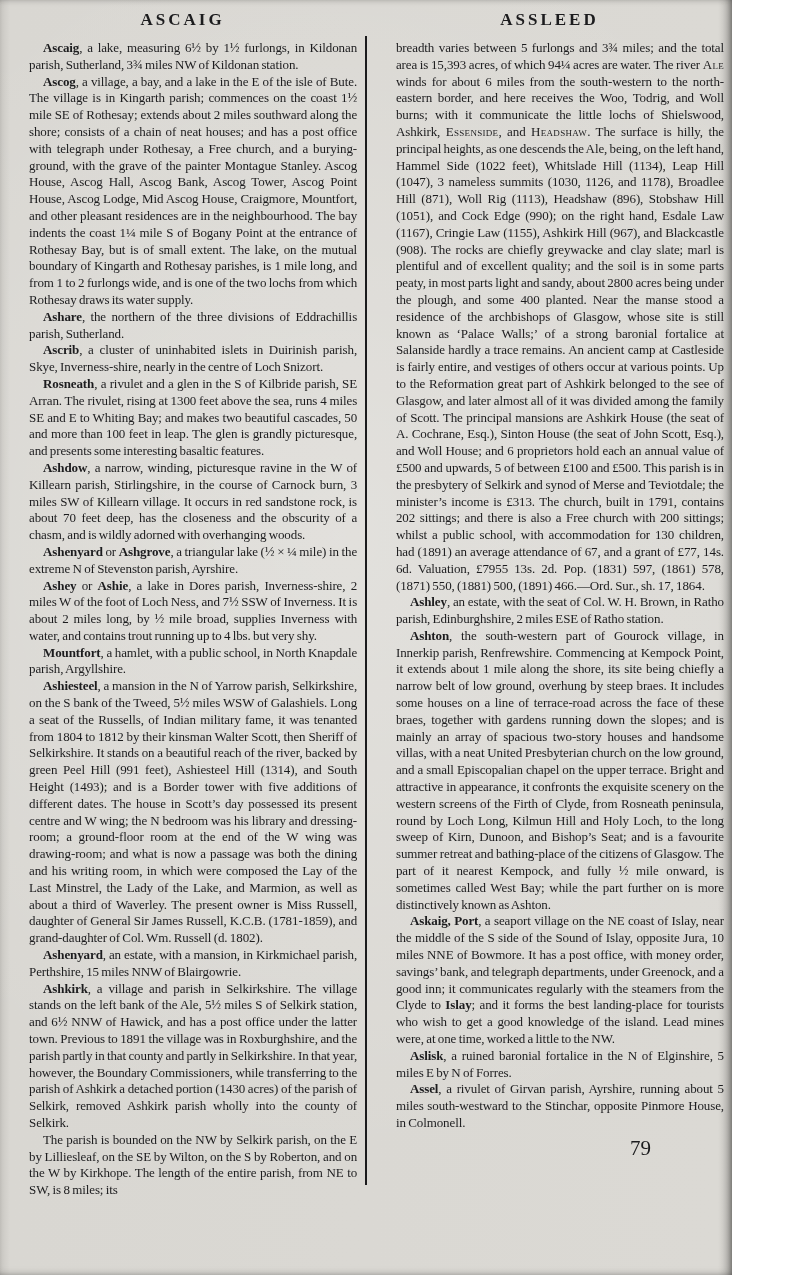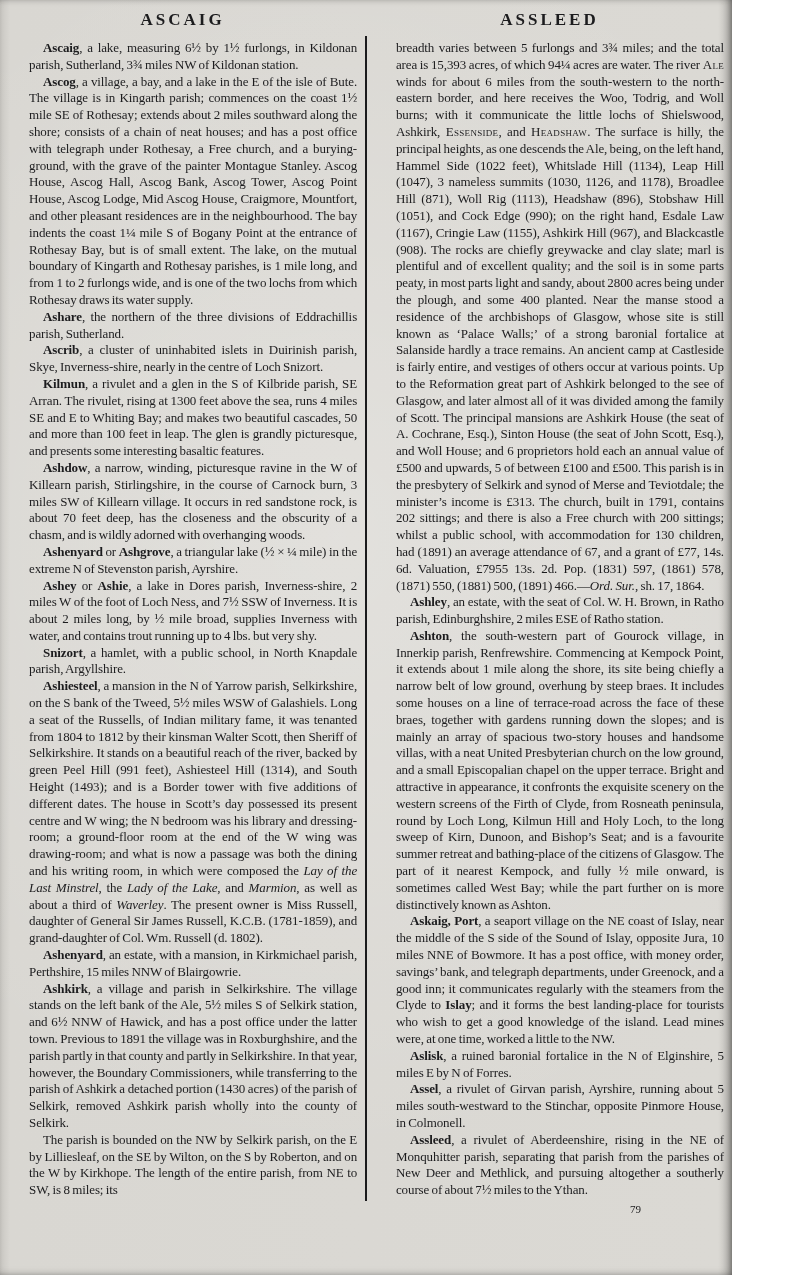"Kilmun" span.seg-b { text: Kilmun -> Rosneath }
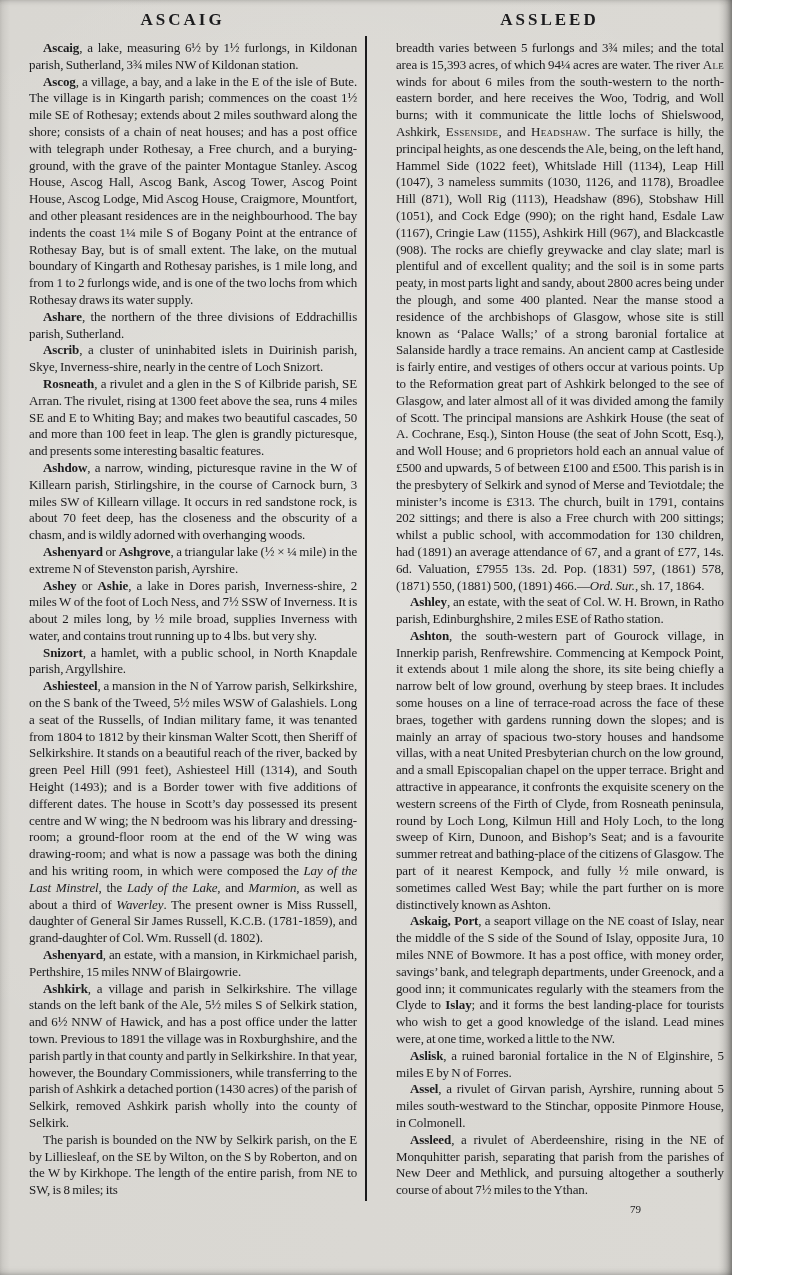"Ord. Sur." .seg-i { font-style: italic -> none }
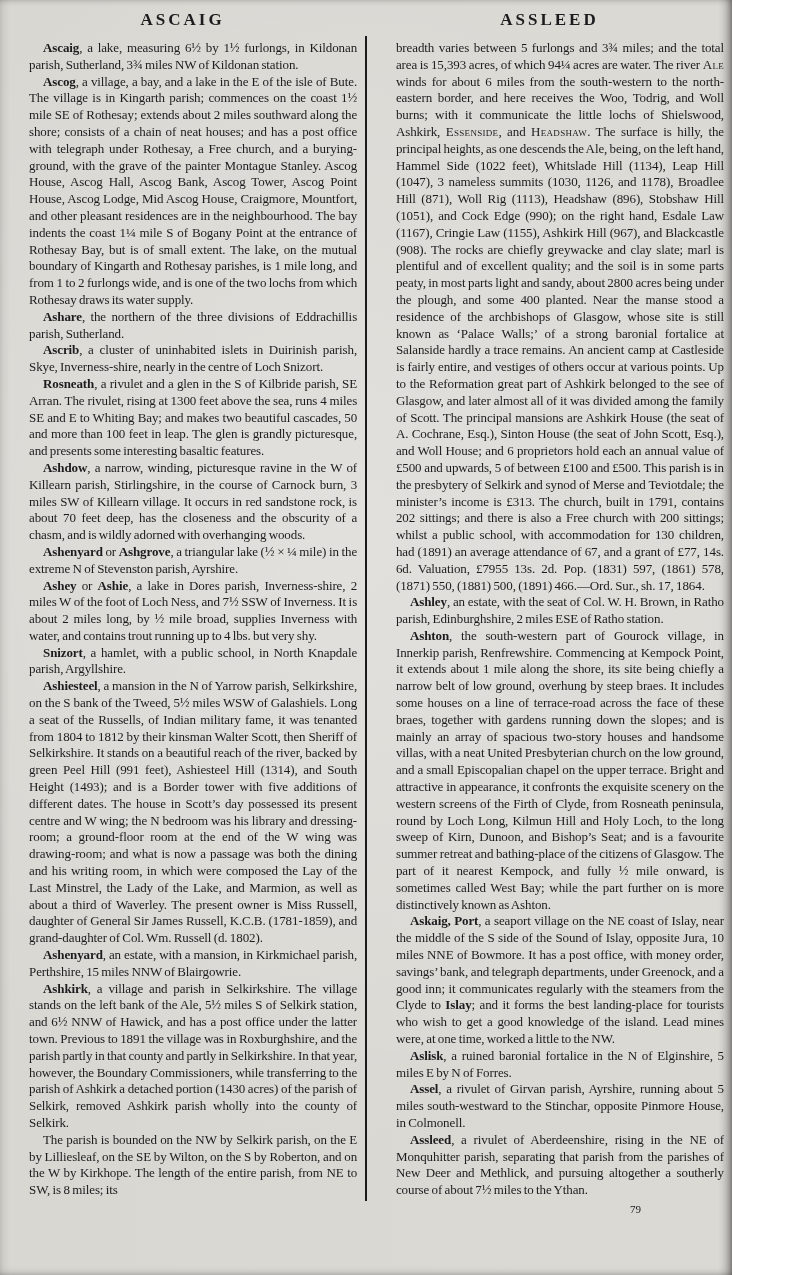"Snizort" span.seg-b { text: Snizort -> Mountfort }
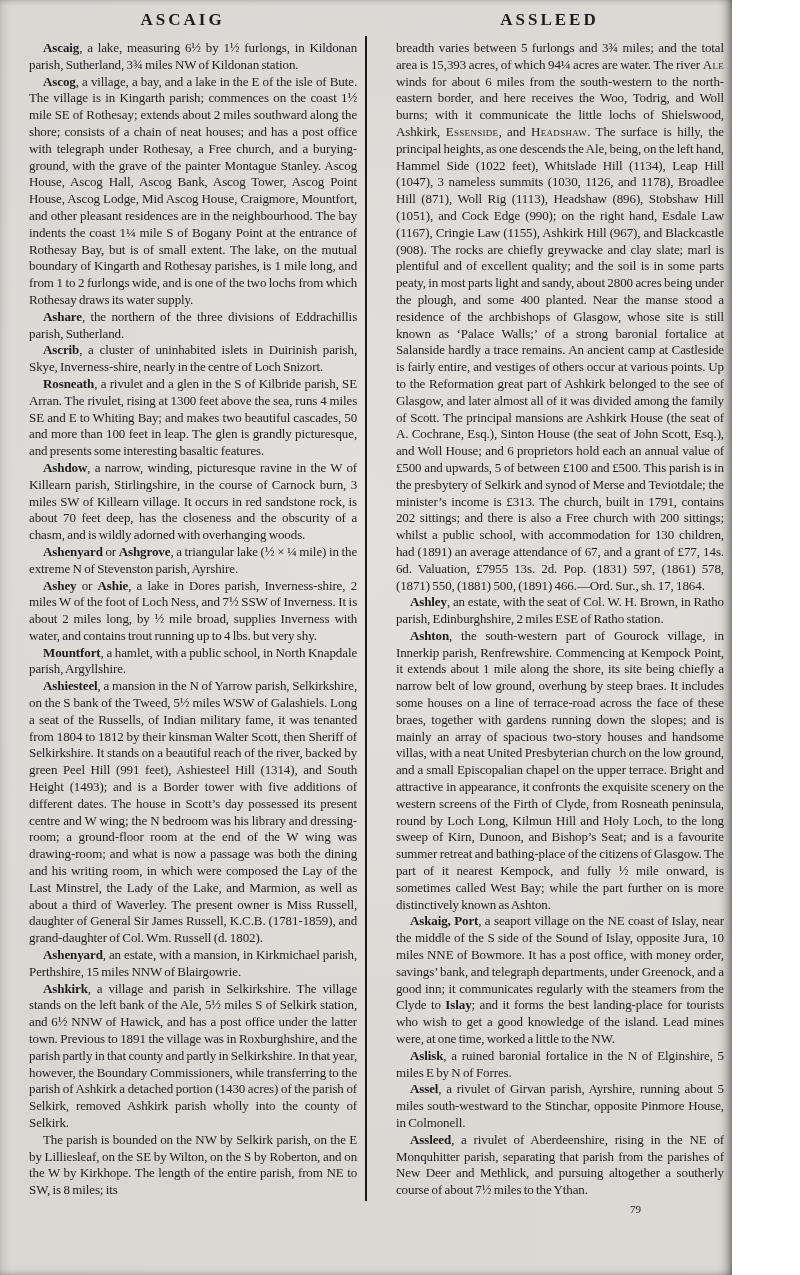"Assleed, a rivulet of Aberdeenshire," p.para { html: <p><span>Assleed</span>, a rivulet of Aberdeenshire, rising in the NE of Monquhitter parish, separating that parish from the parishes of New Deer and Methlick, and pursuing altogether a southerly course of about 7½ miles to the Ythan.</p> -> none }
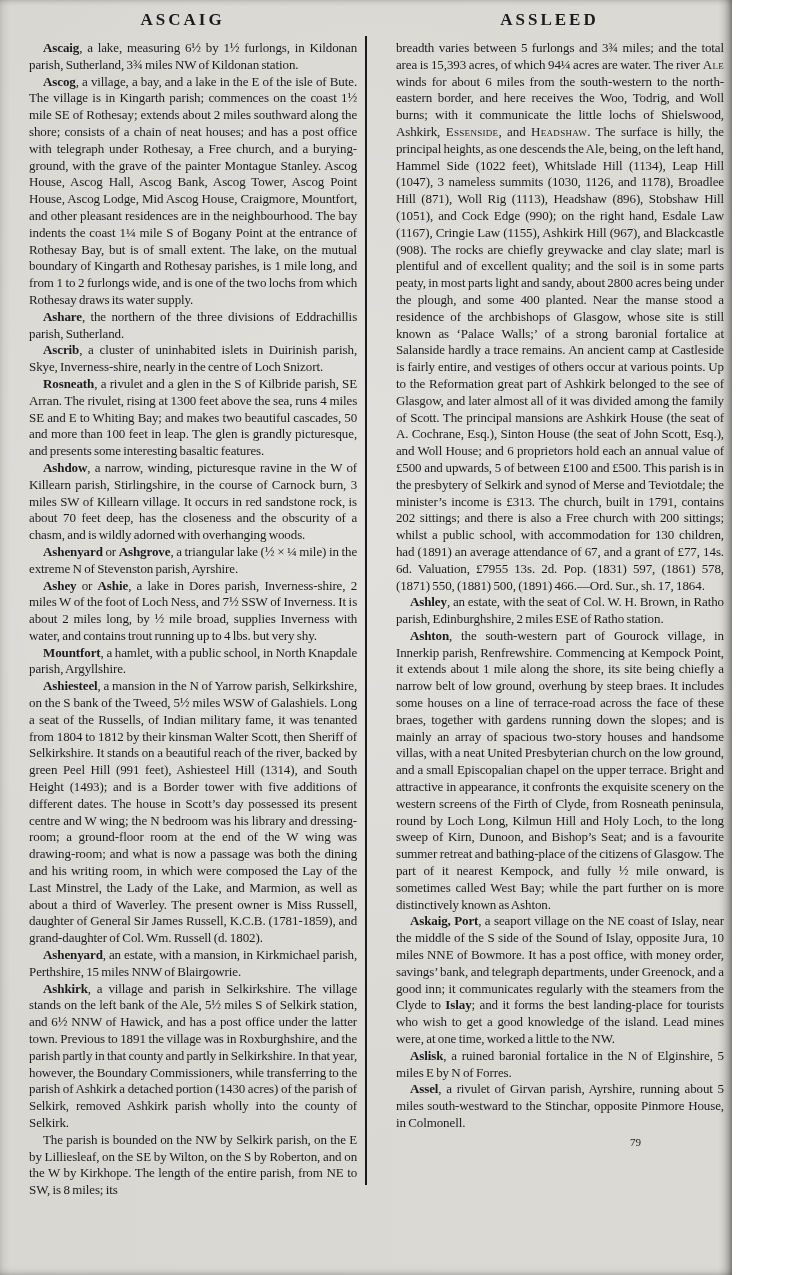"79" .page-number { font-size: 11px -> 21px }
